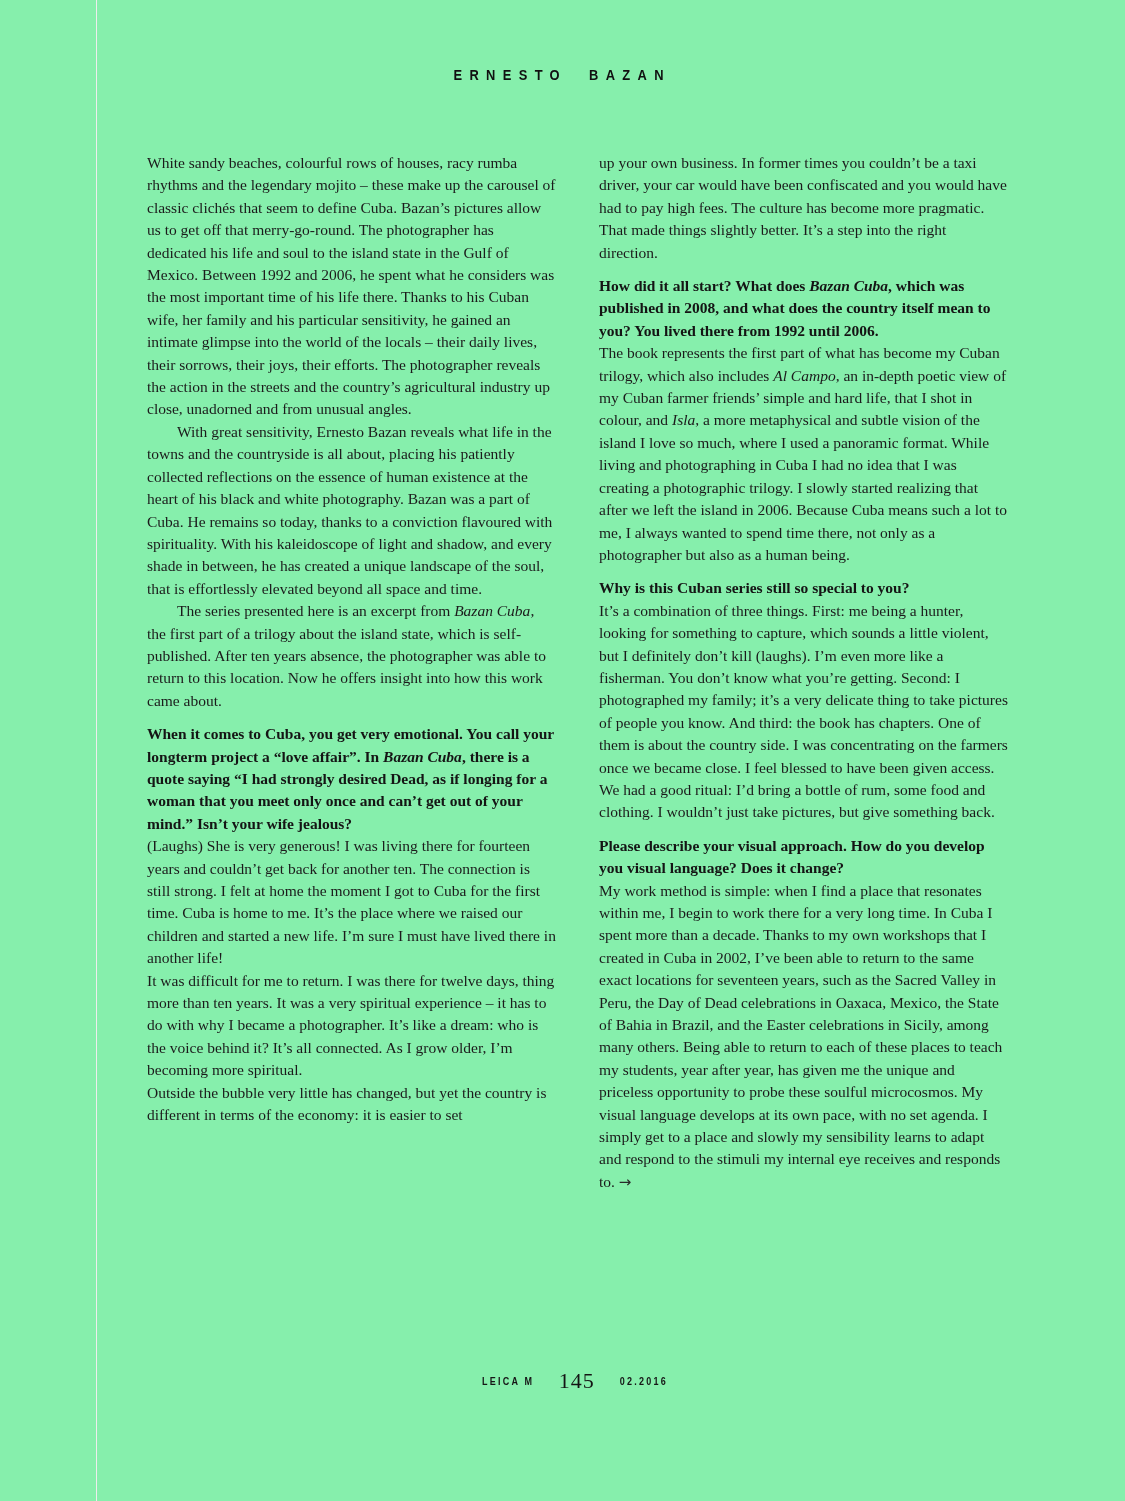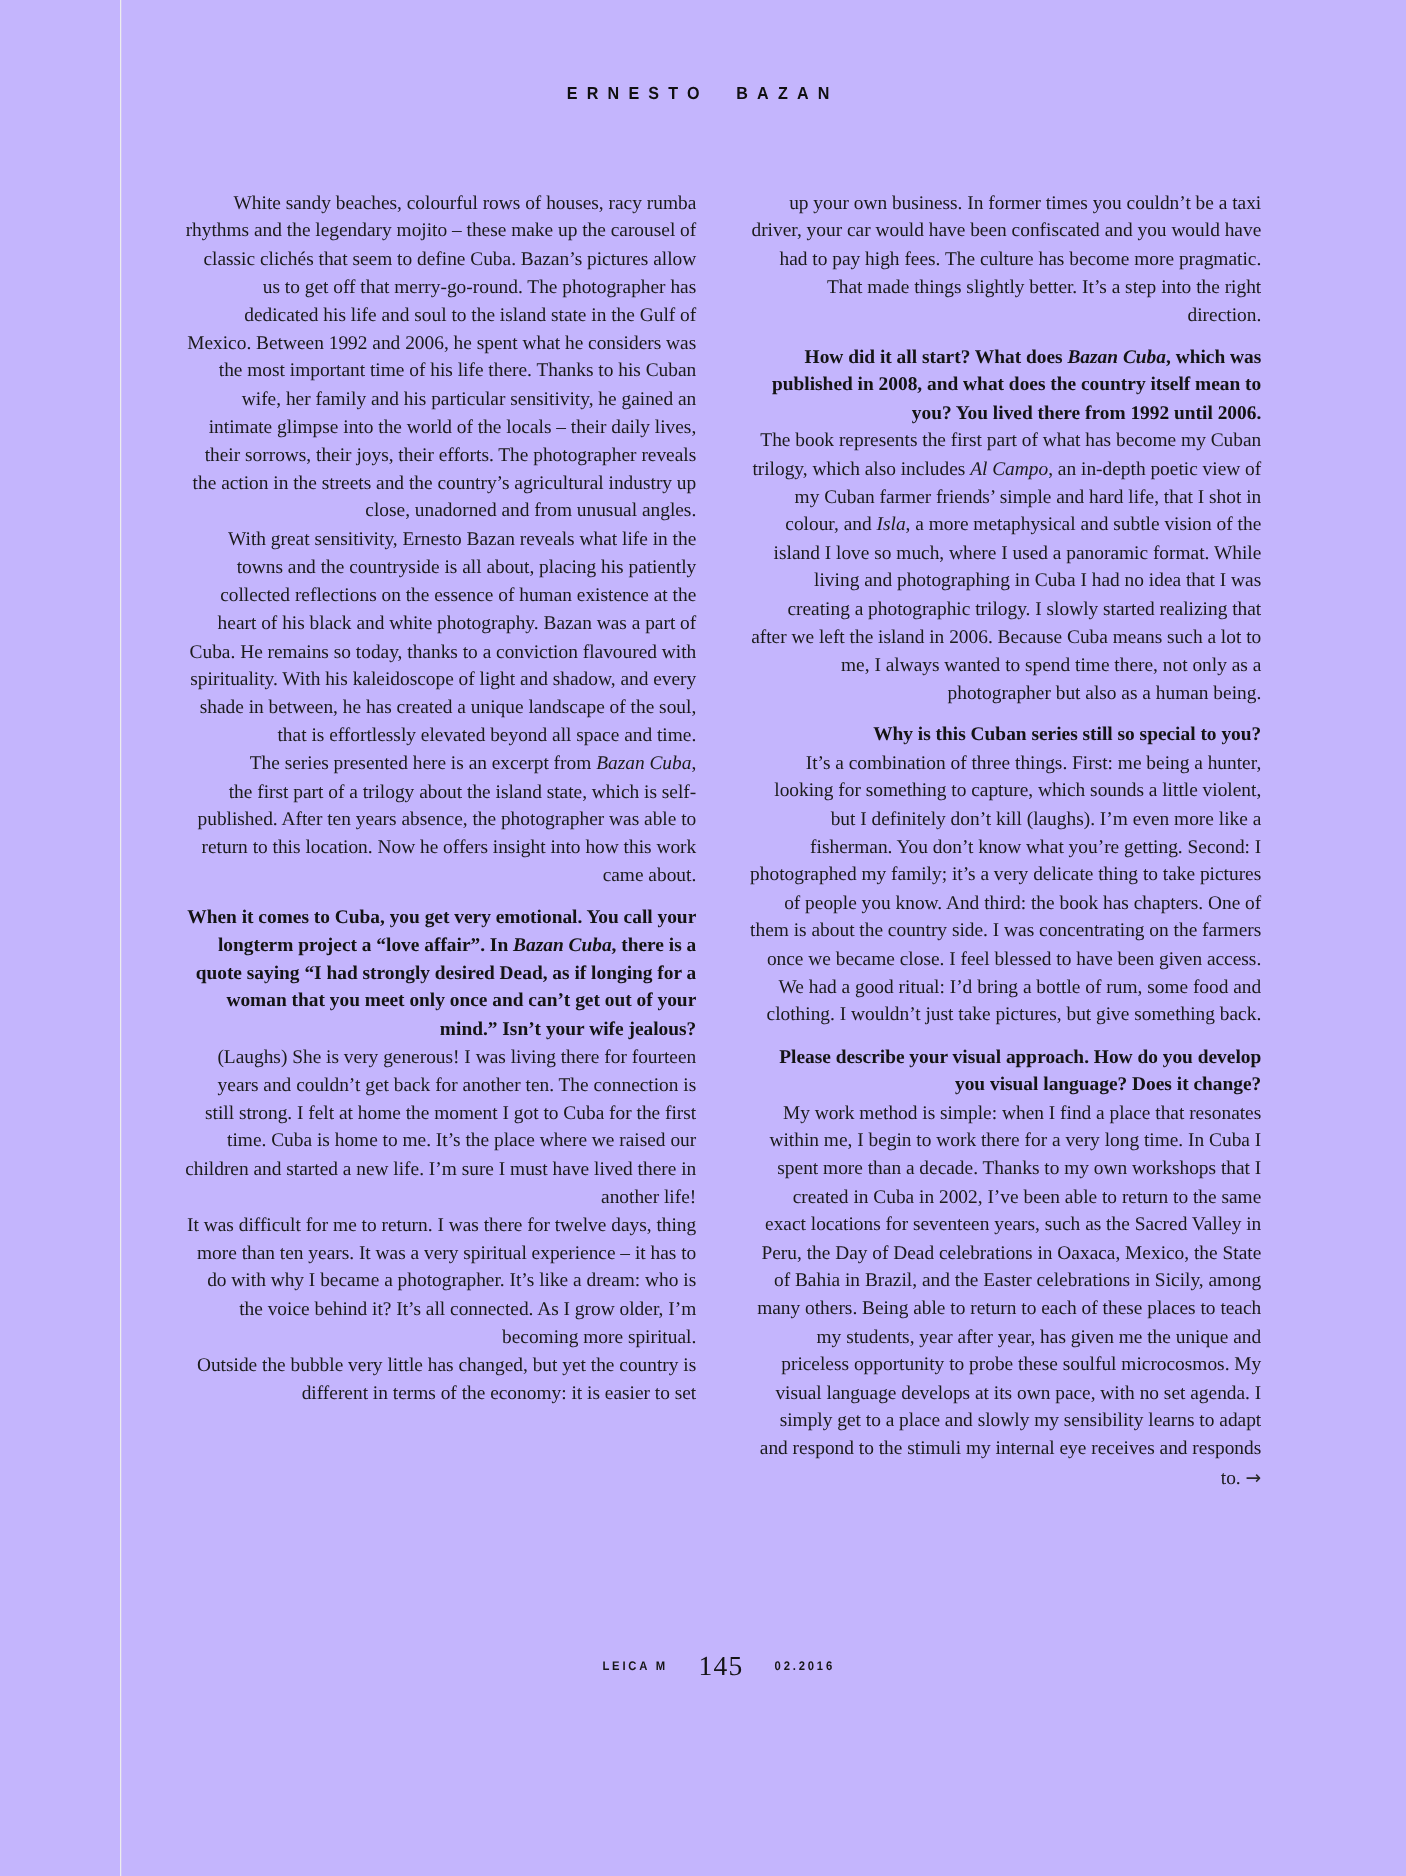"ERNESTO BAZAN" .page { background: #c4b5fd -> #86efac }
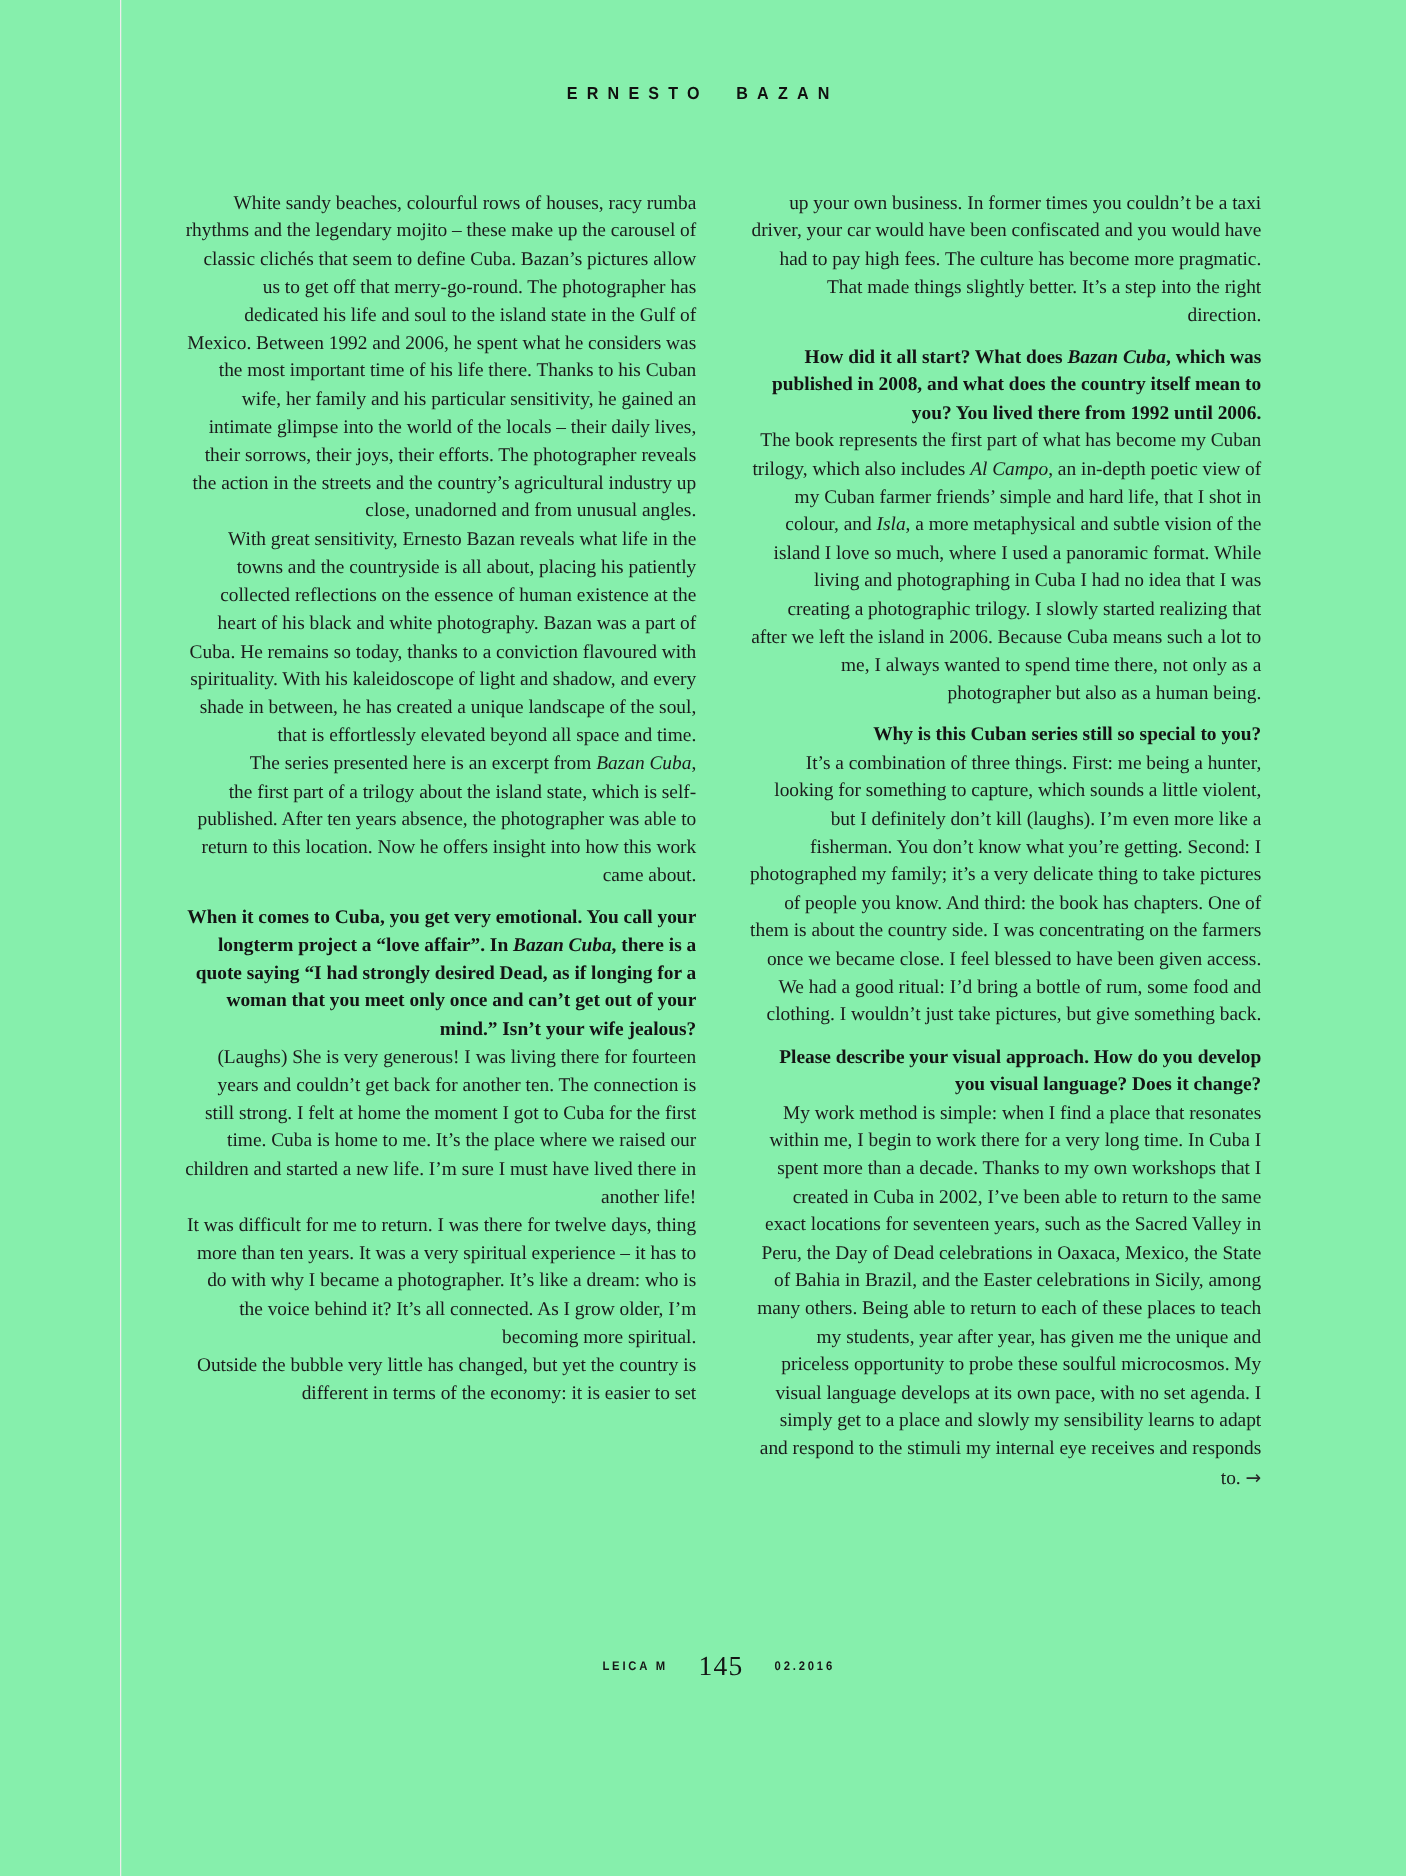"White sandy beaches, colourful rows" .content { text-align: right -> none }
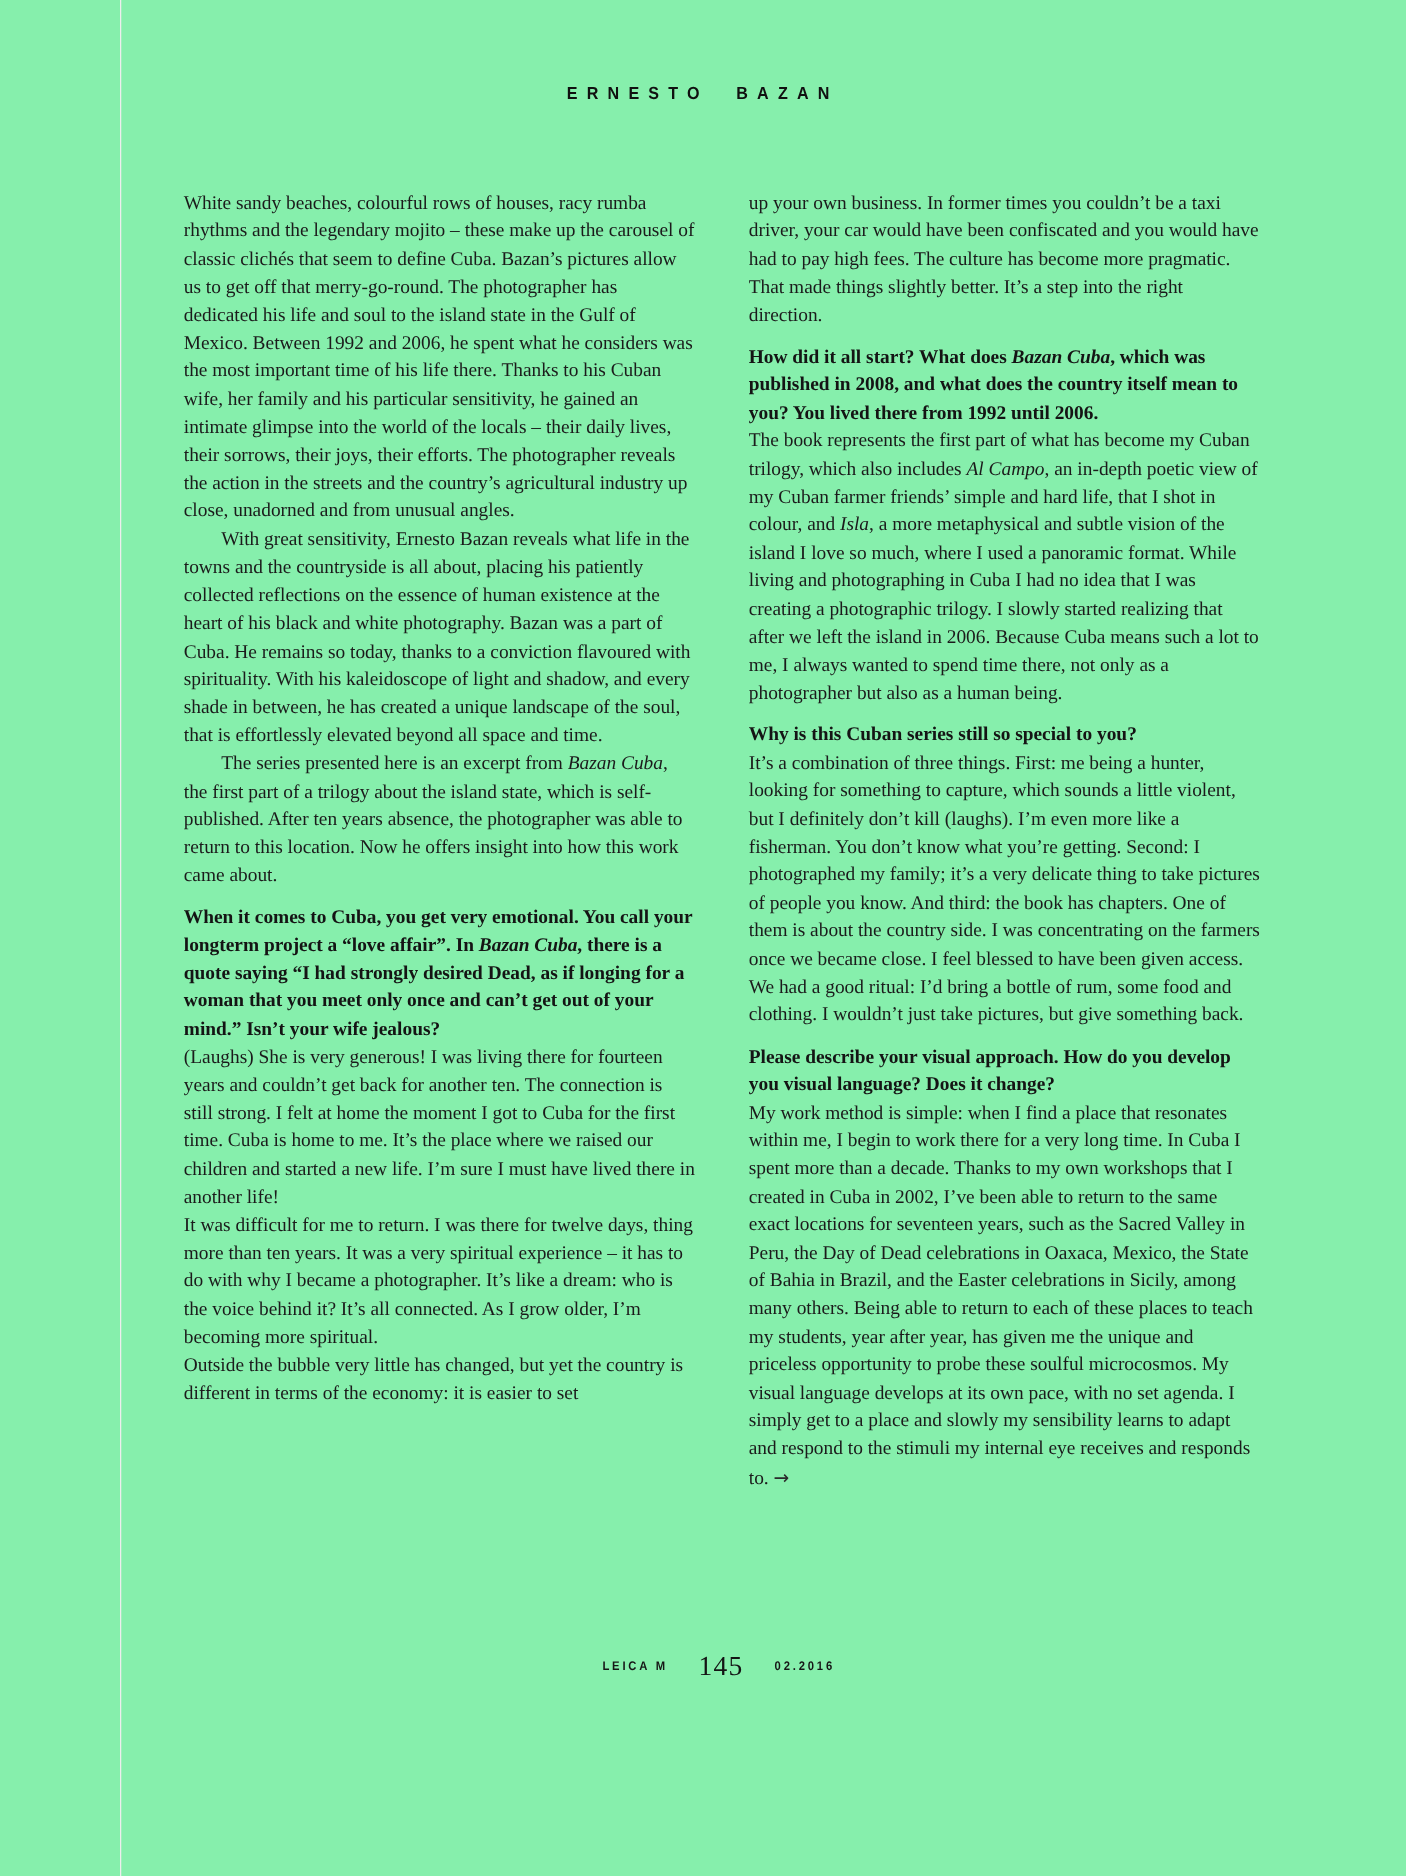"LEICA M" .footer { top: 1320px -> 1368px }
